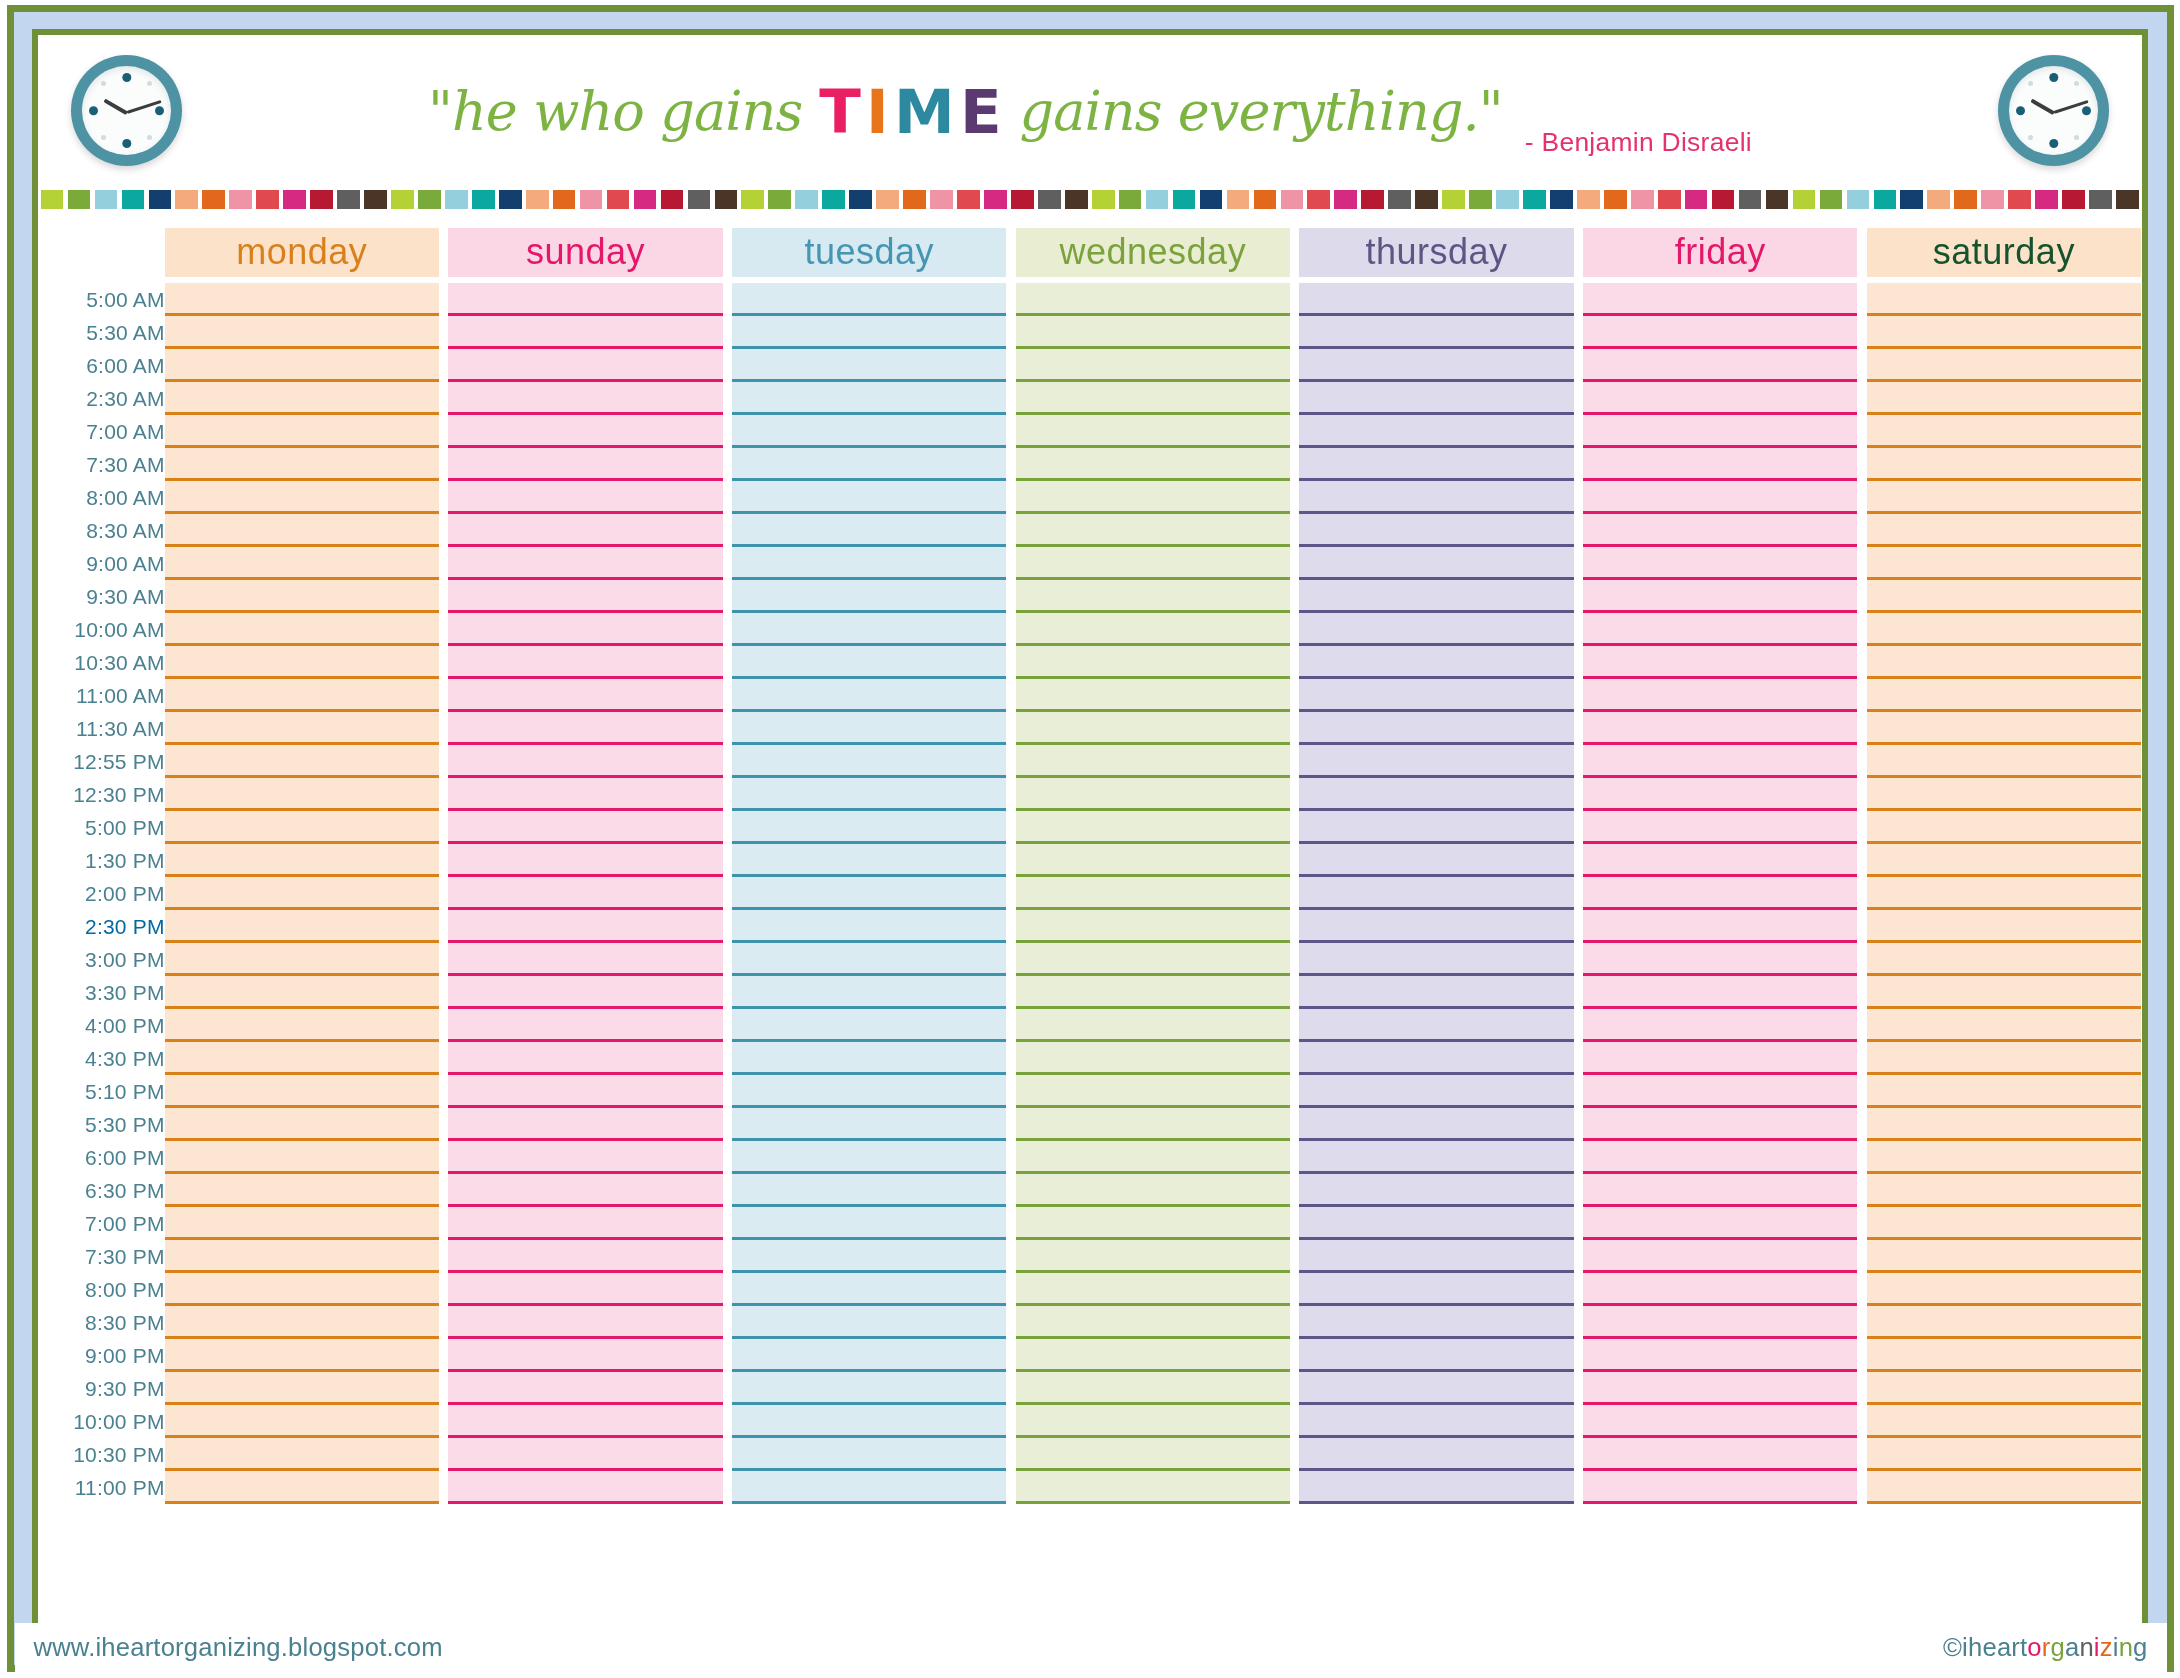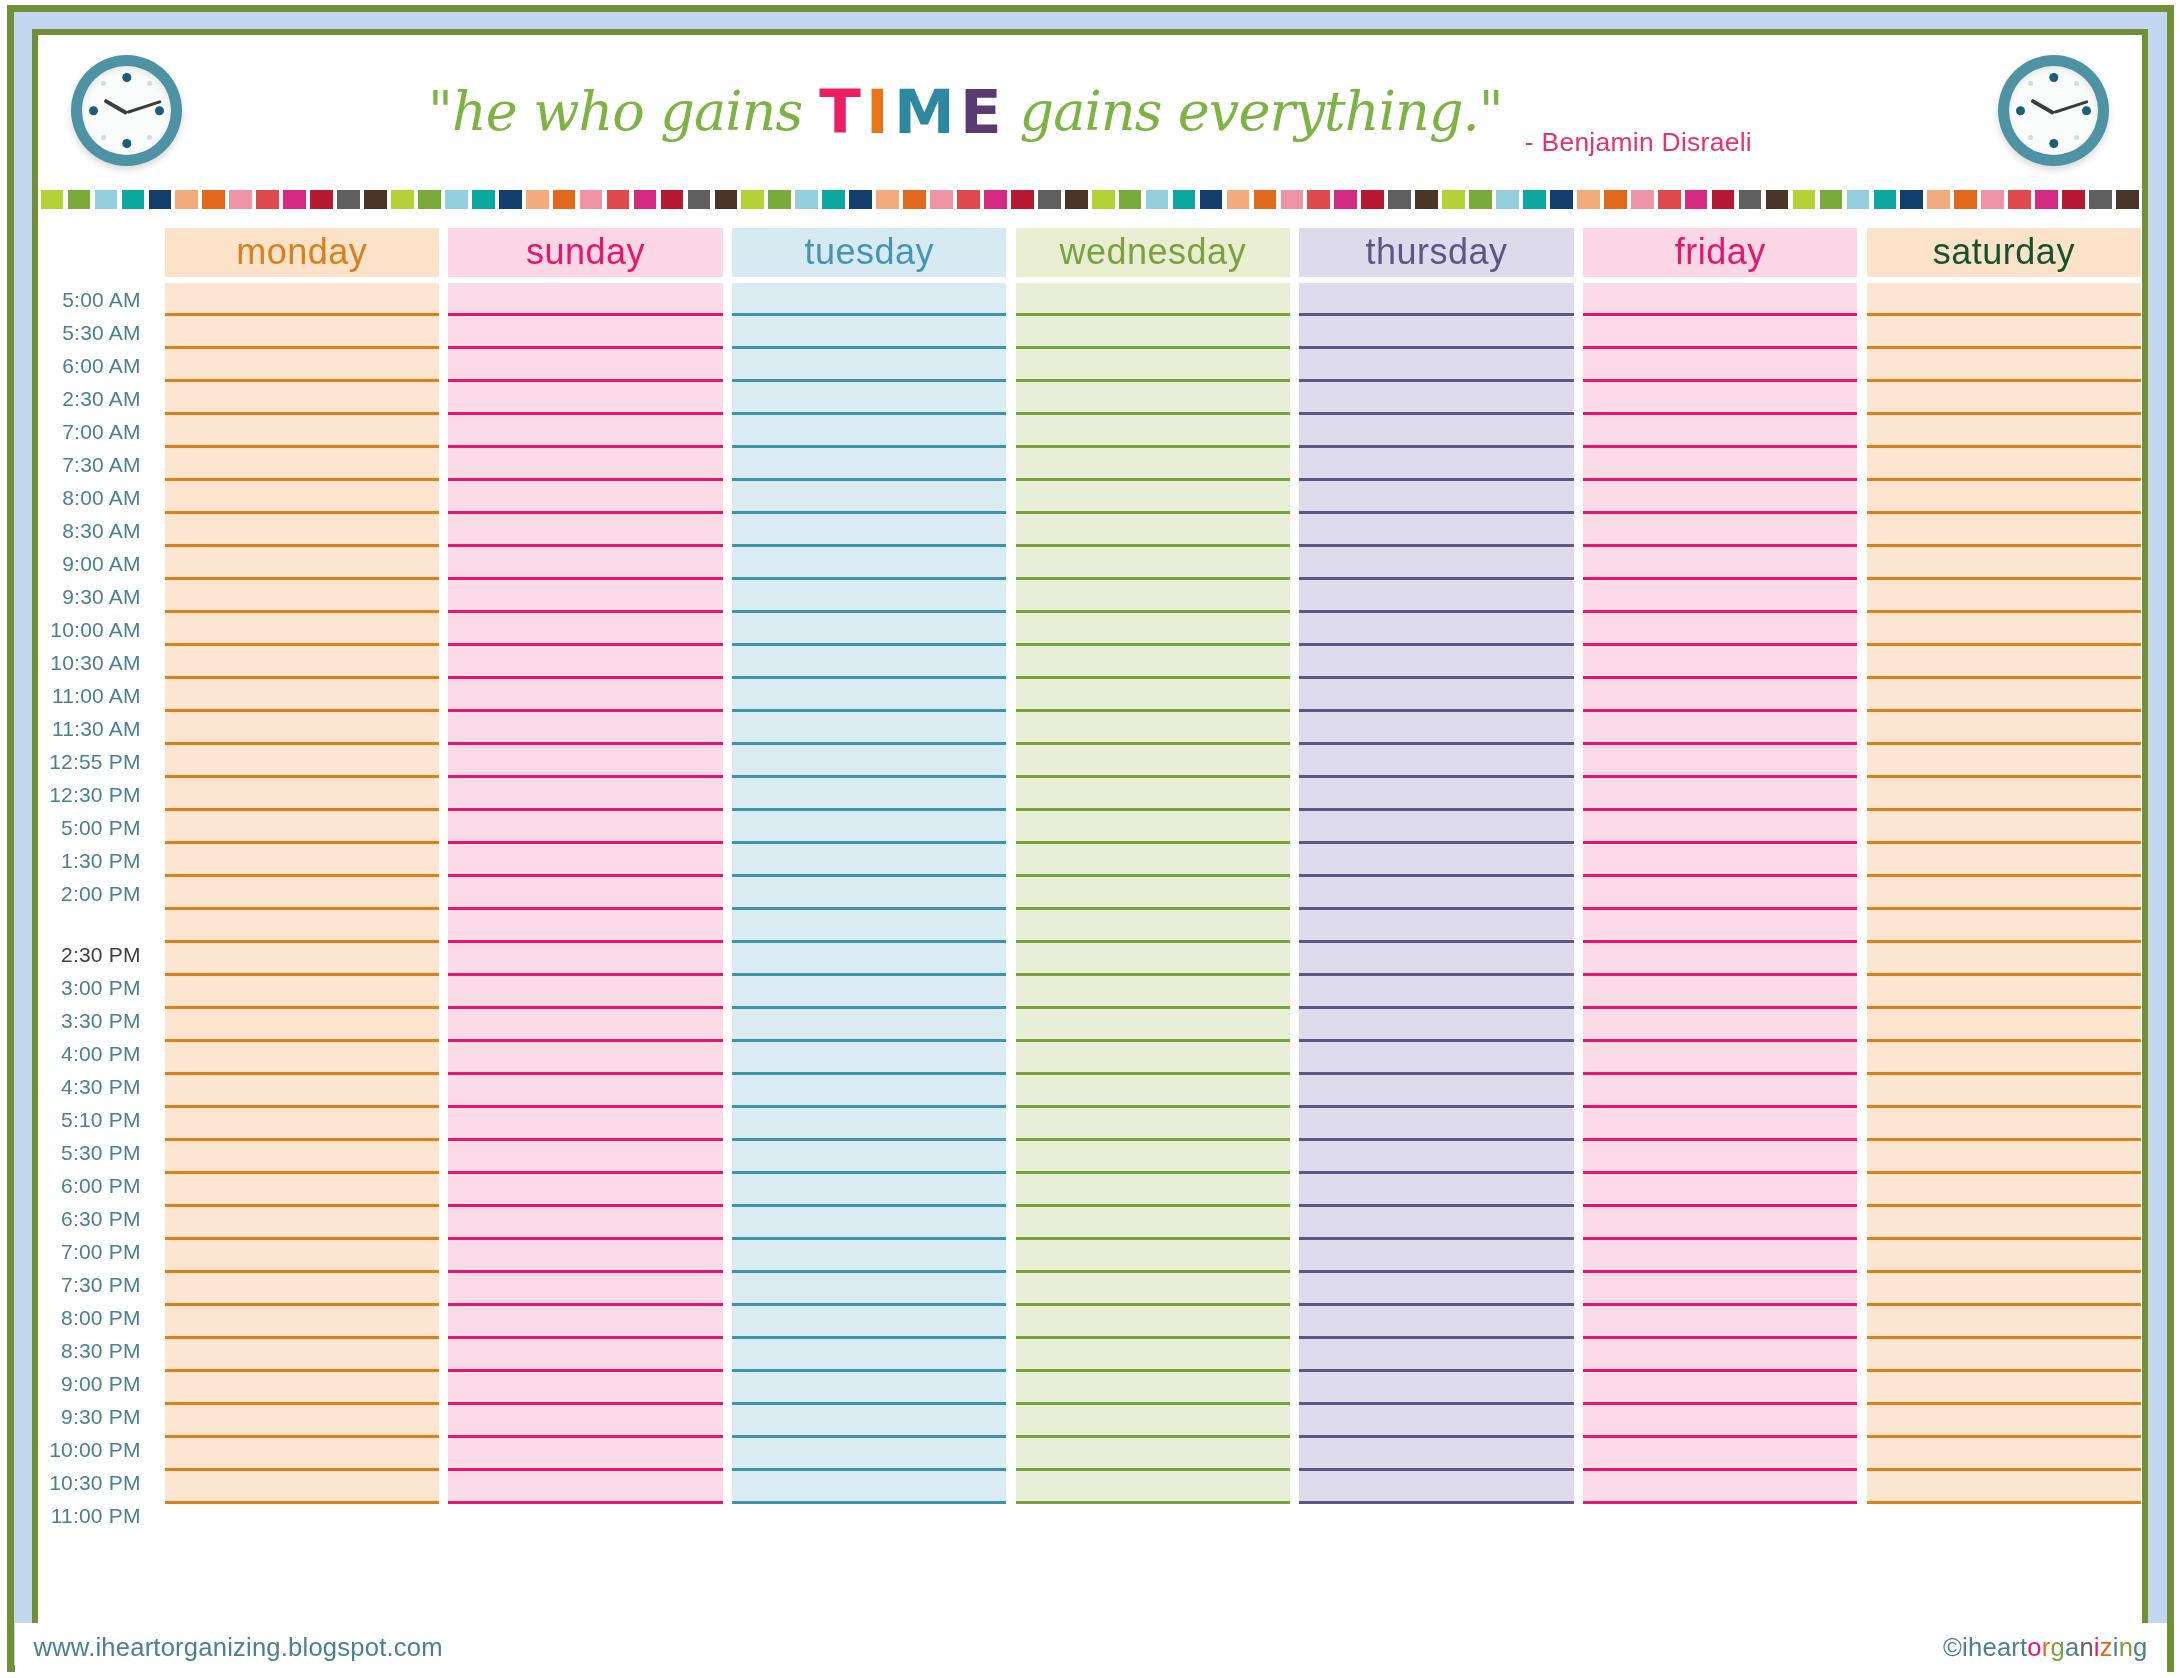"5:00 AM" .time-cell { padding-right: 24px -> 0 }
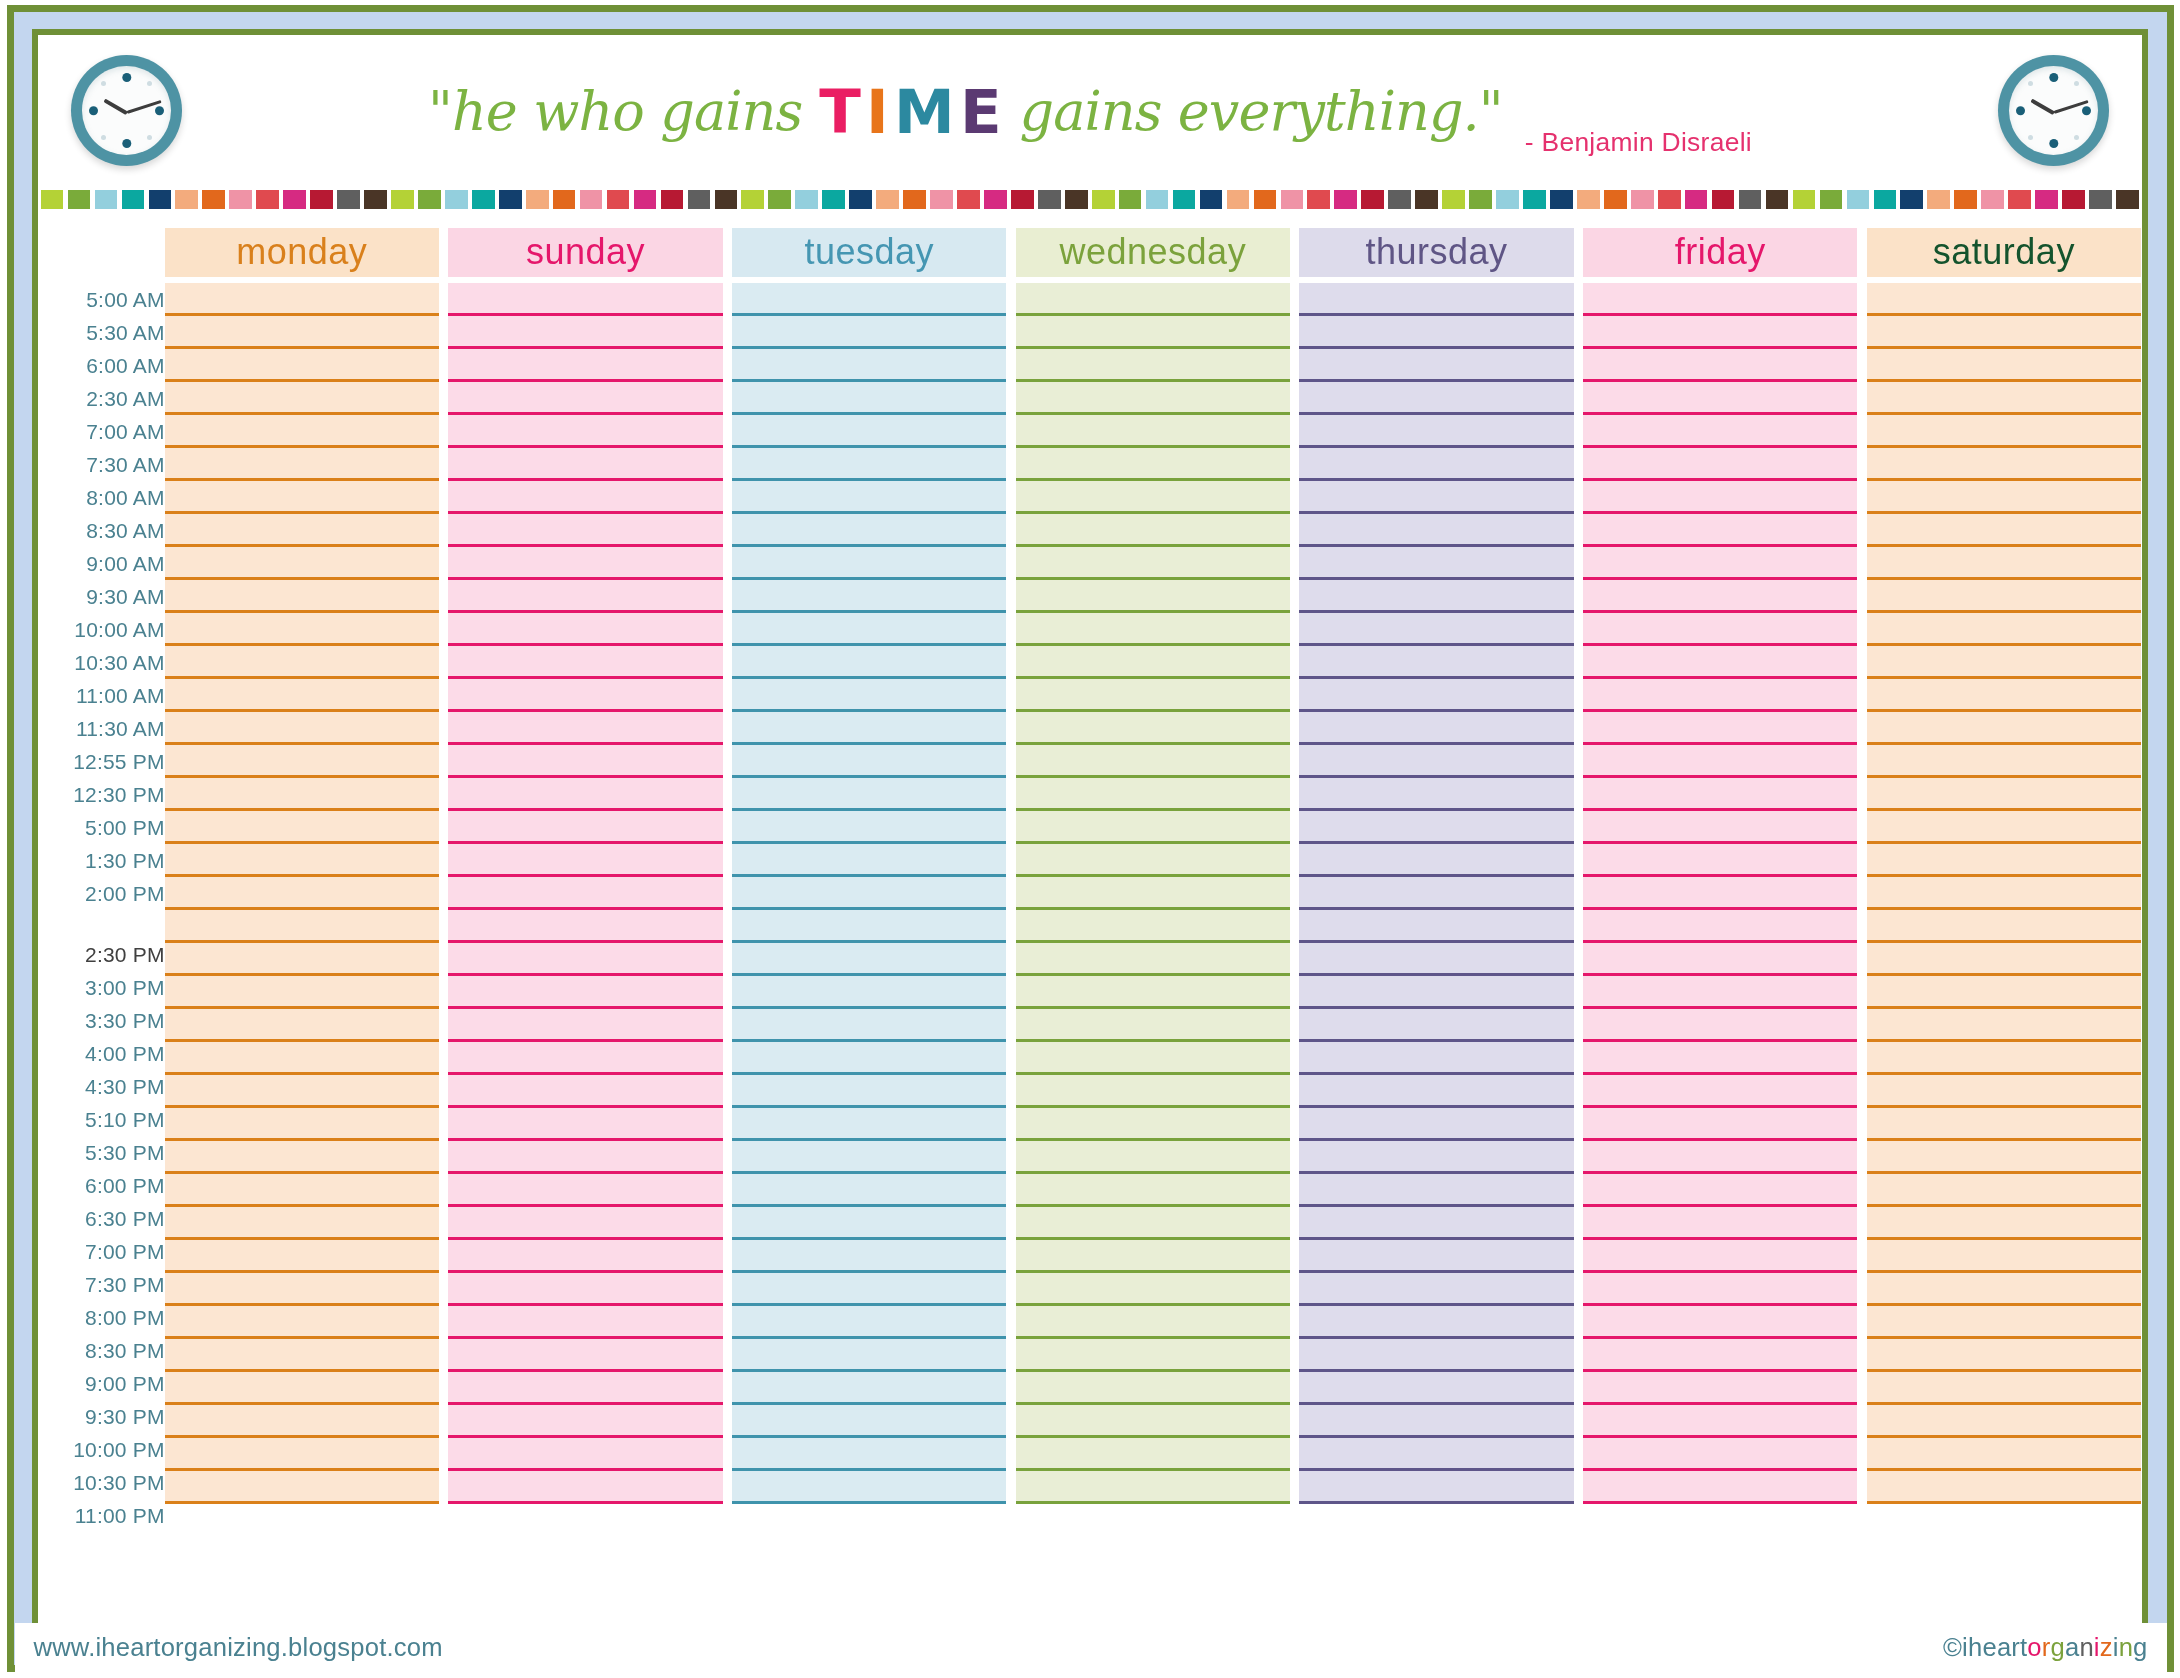"2:30 PM" div.time-cell { color: #404040 -> #0369a1; margin-top: 28px -> none }
